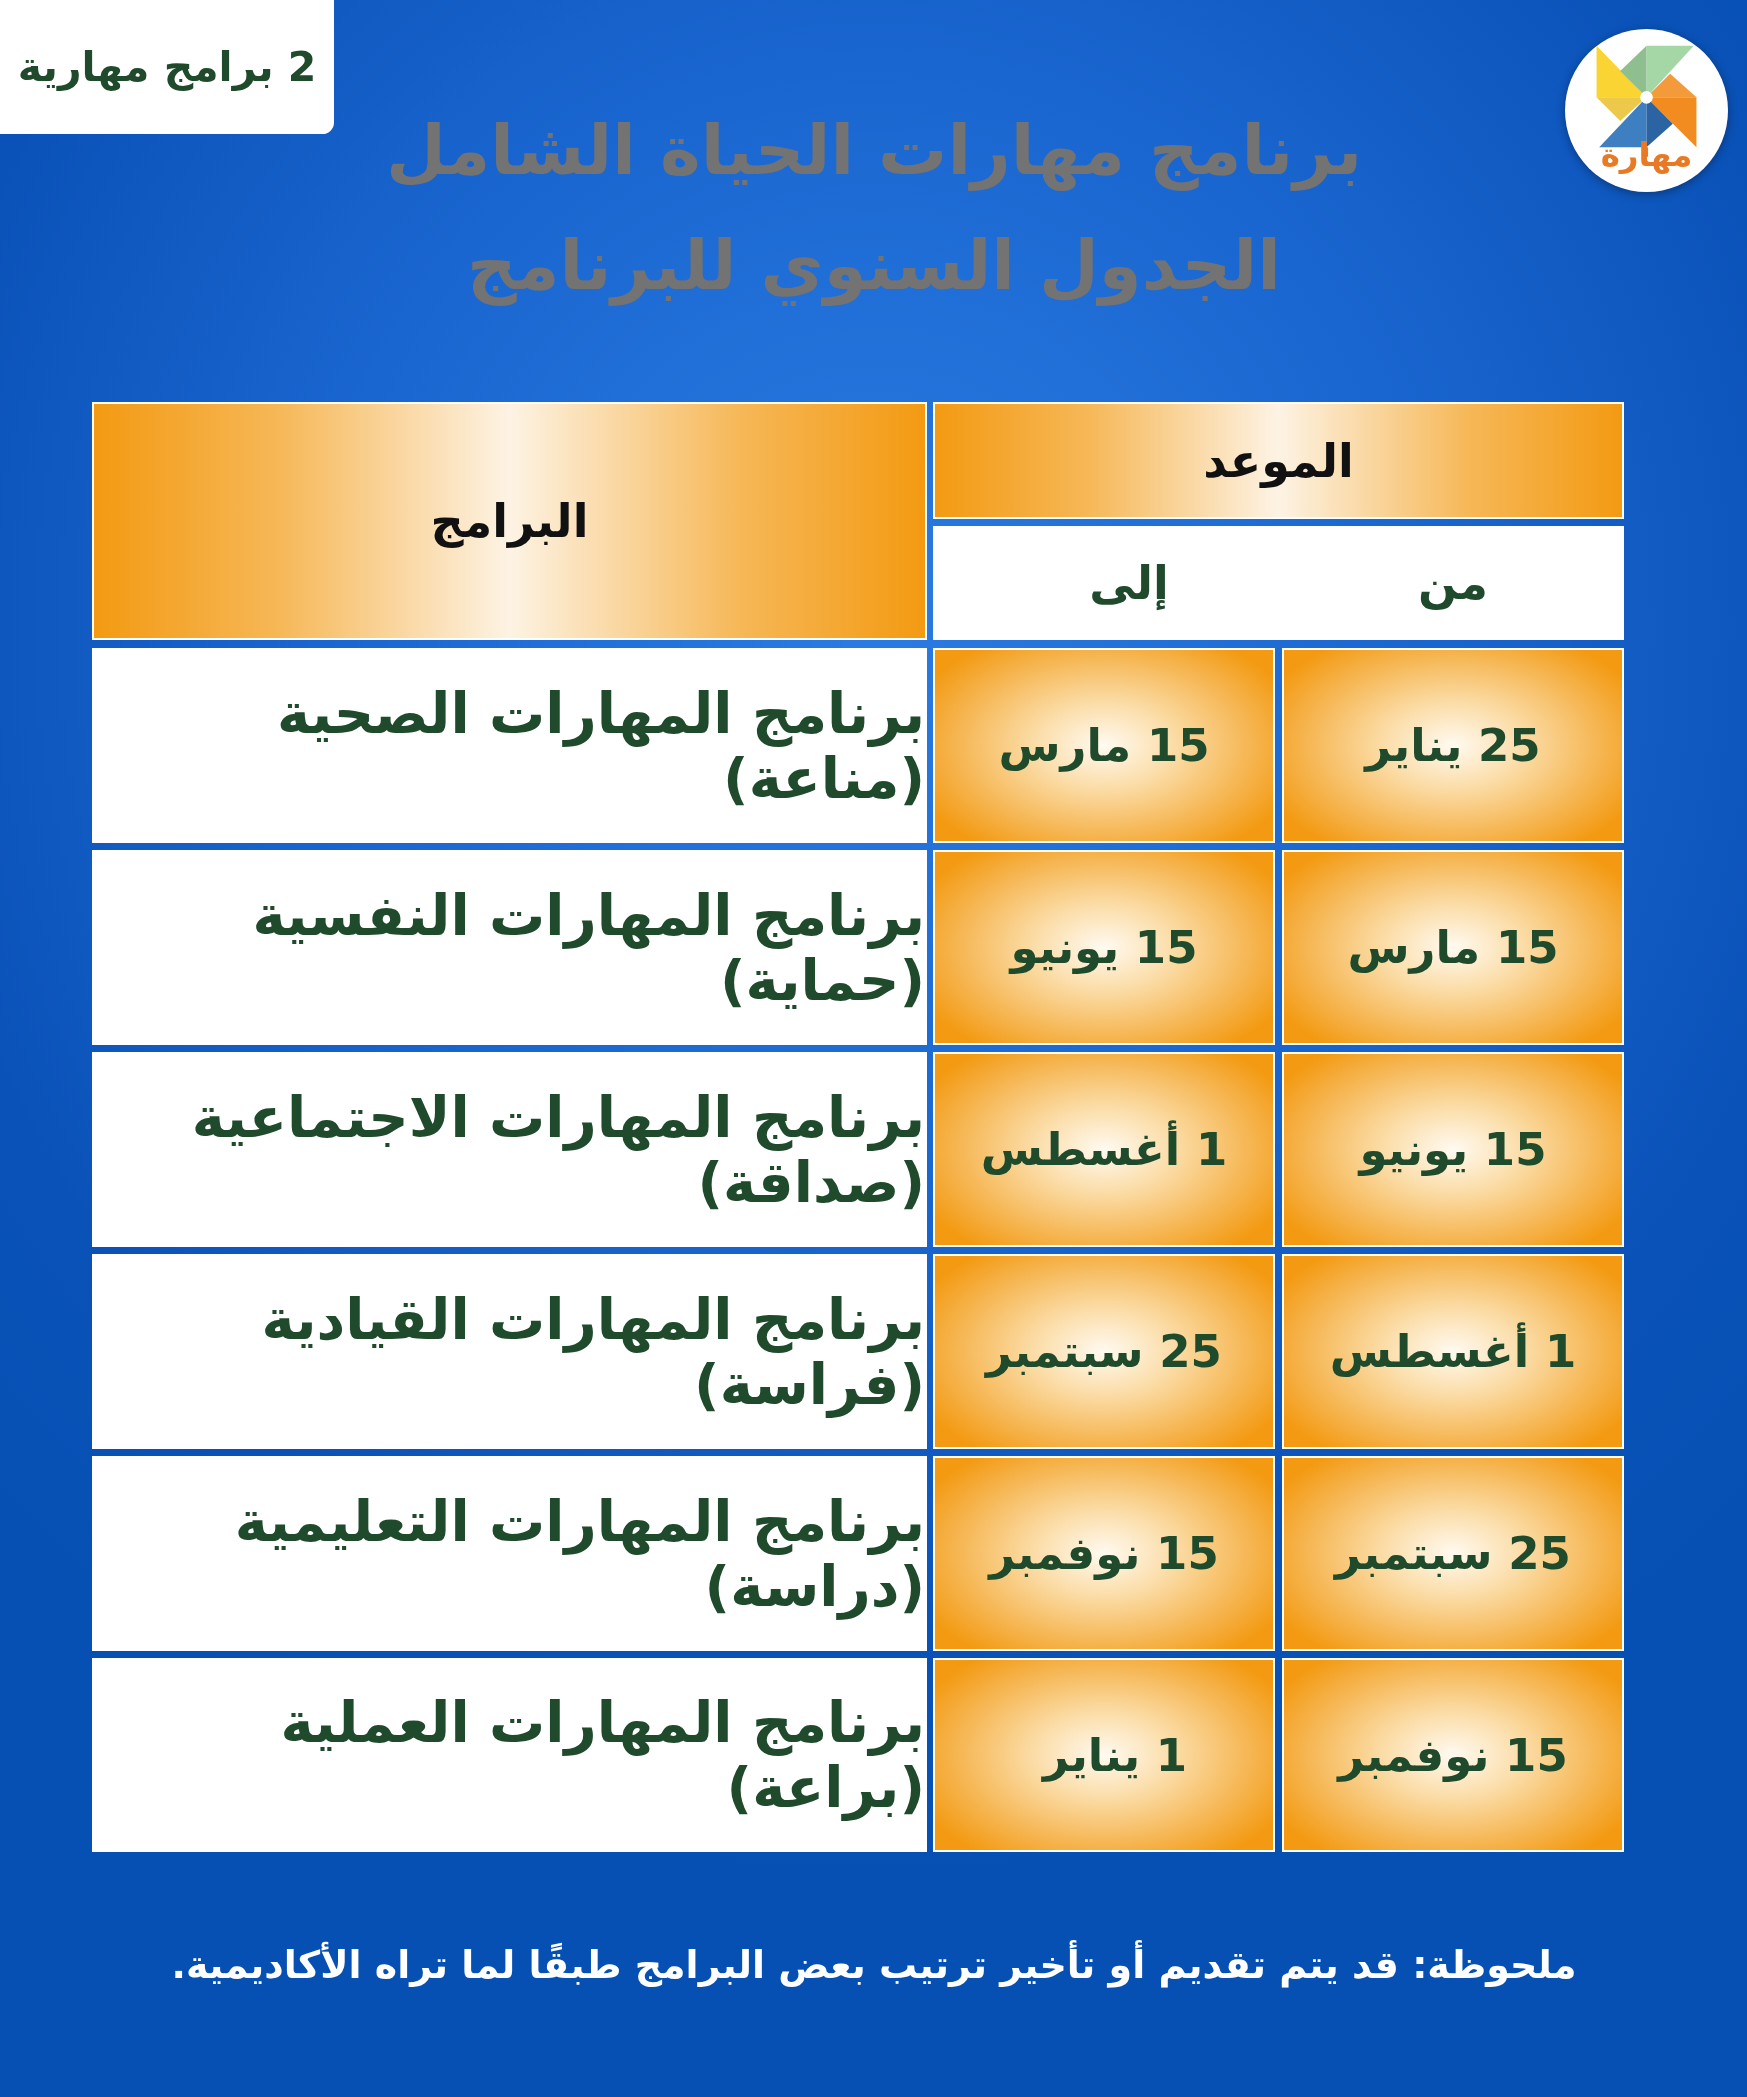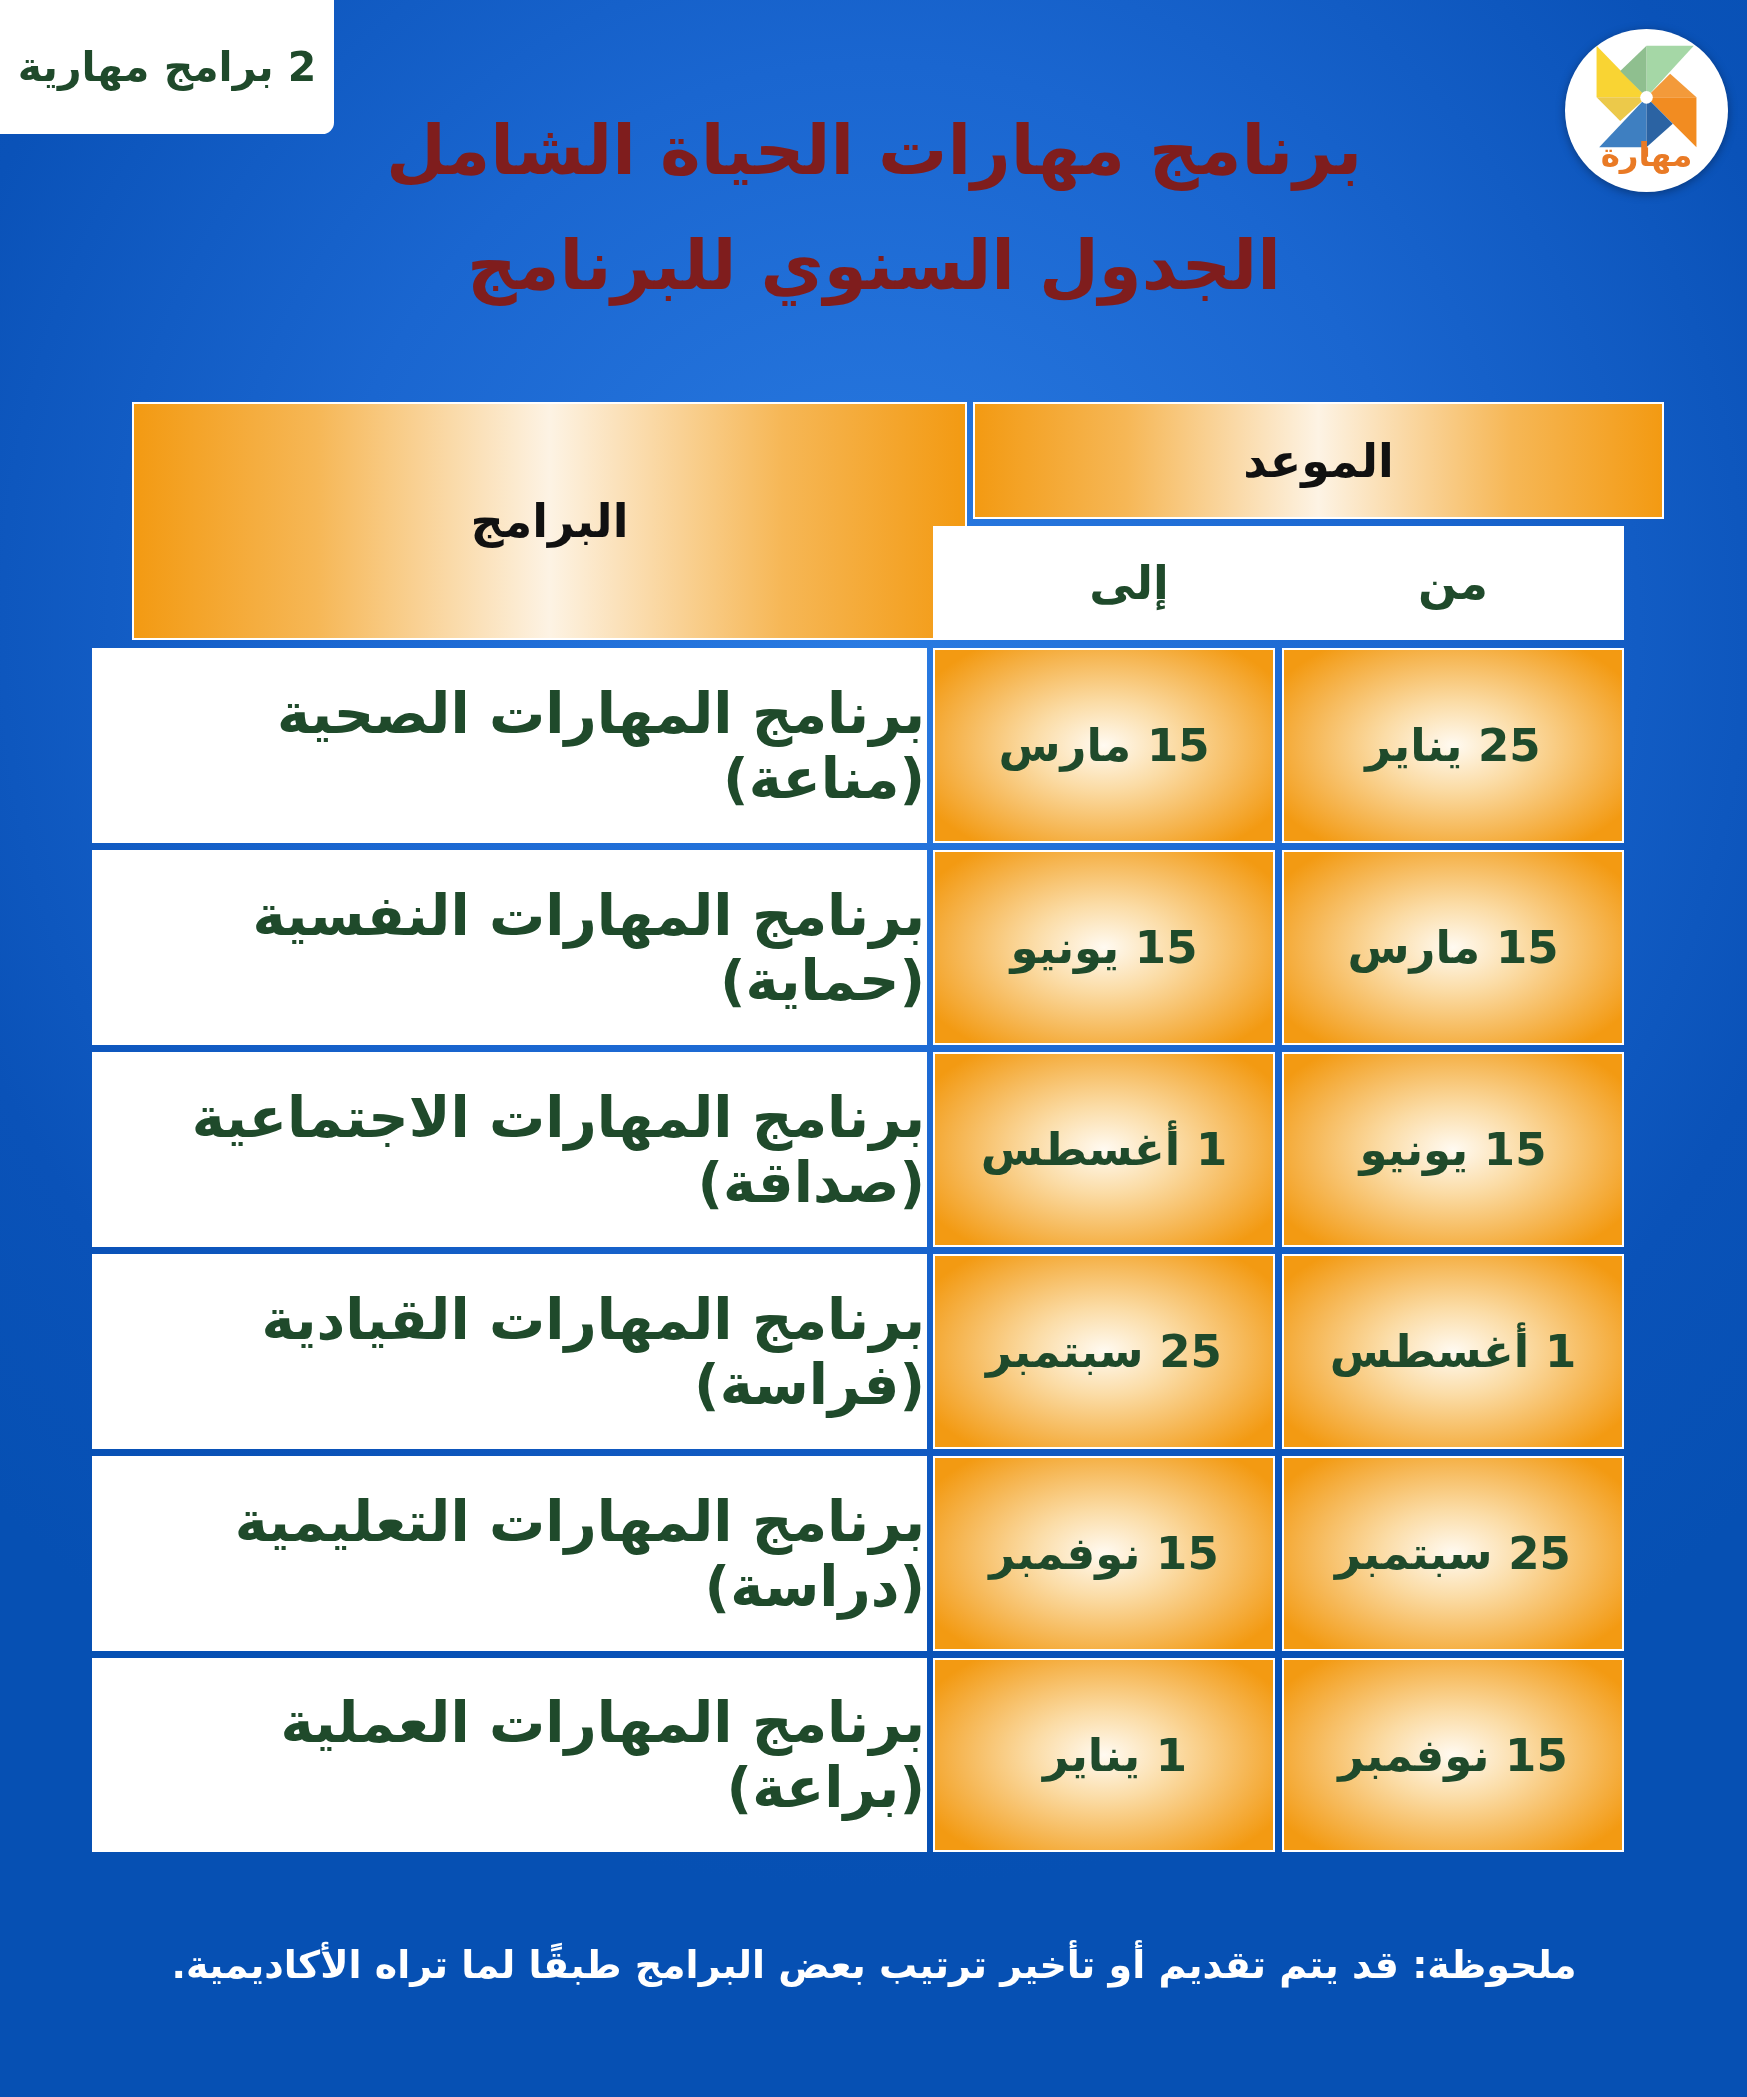"برنامج مهارات الحياة الشامل" .title { color: #7f1d1d -> #737373 }
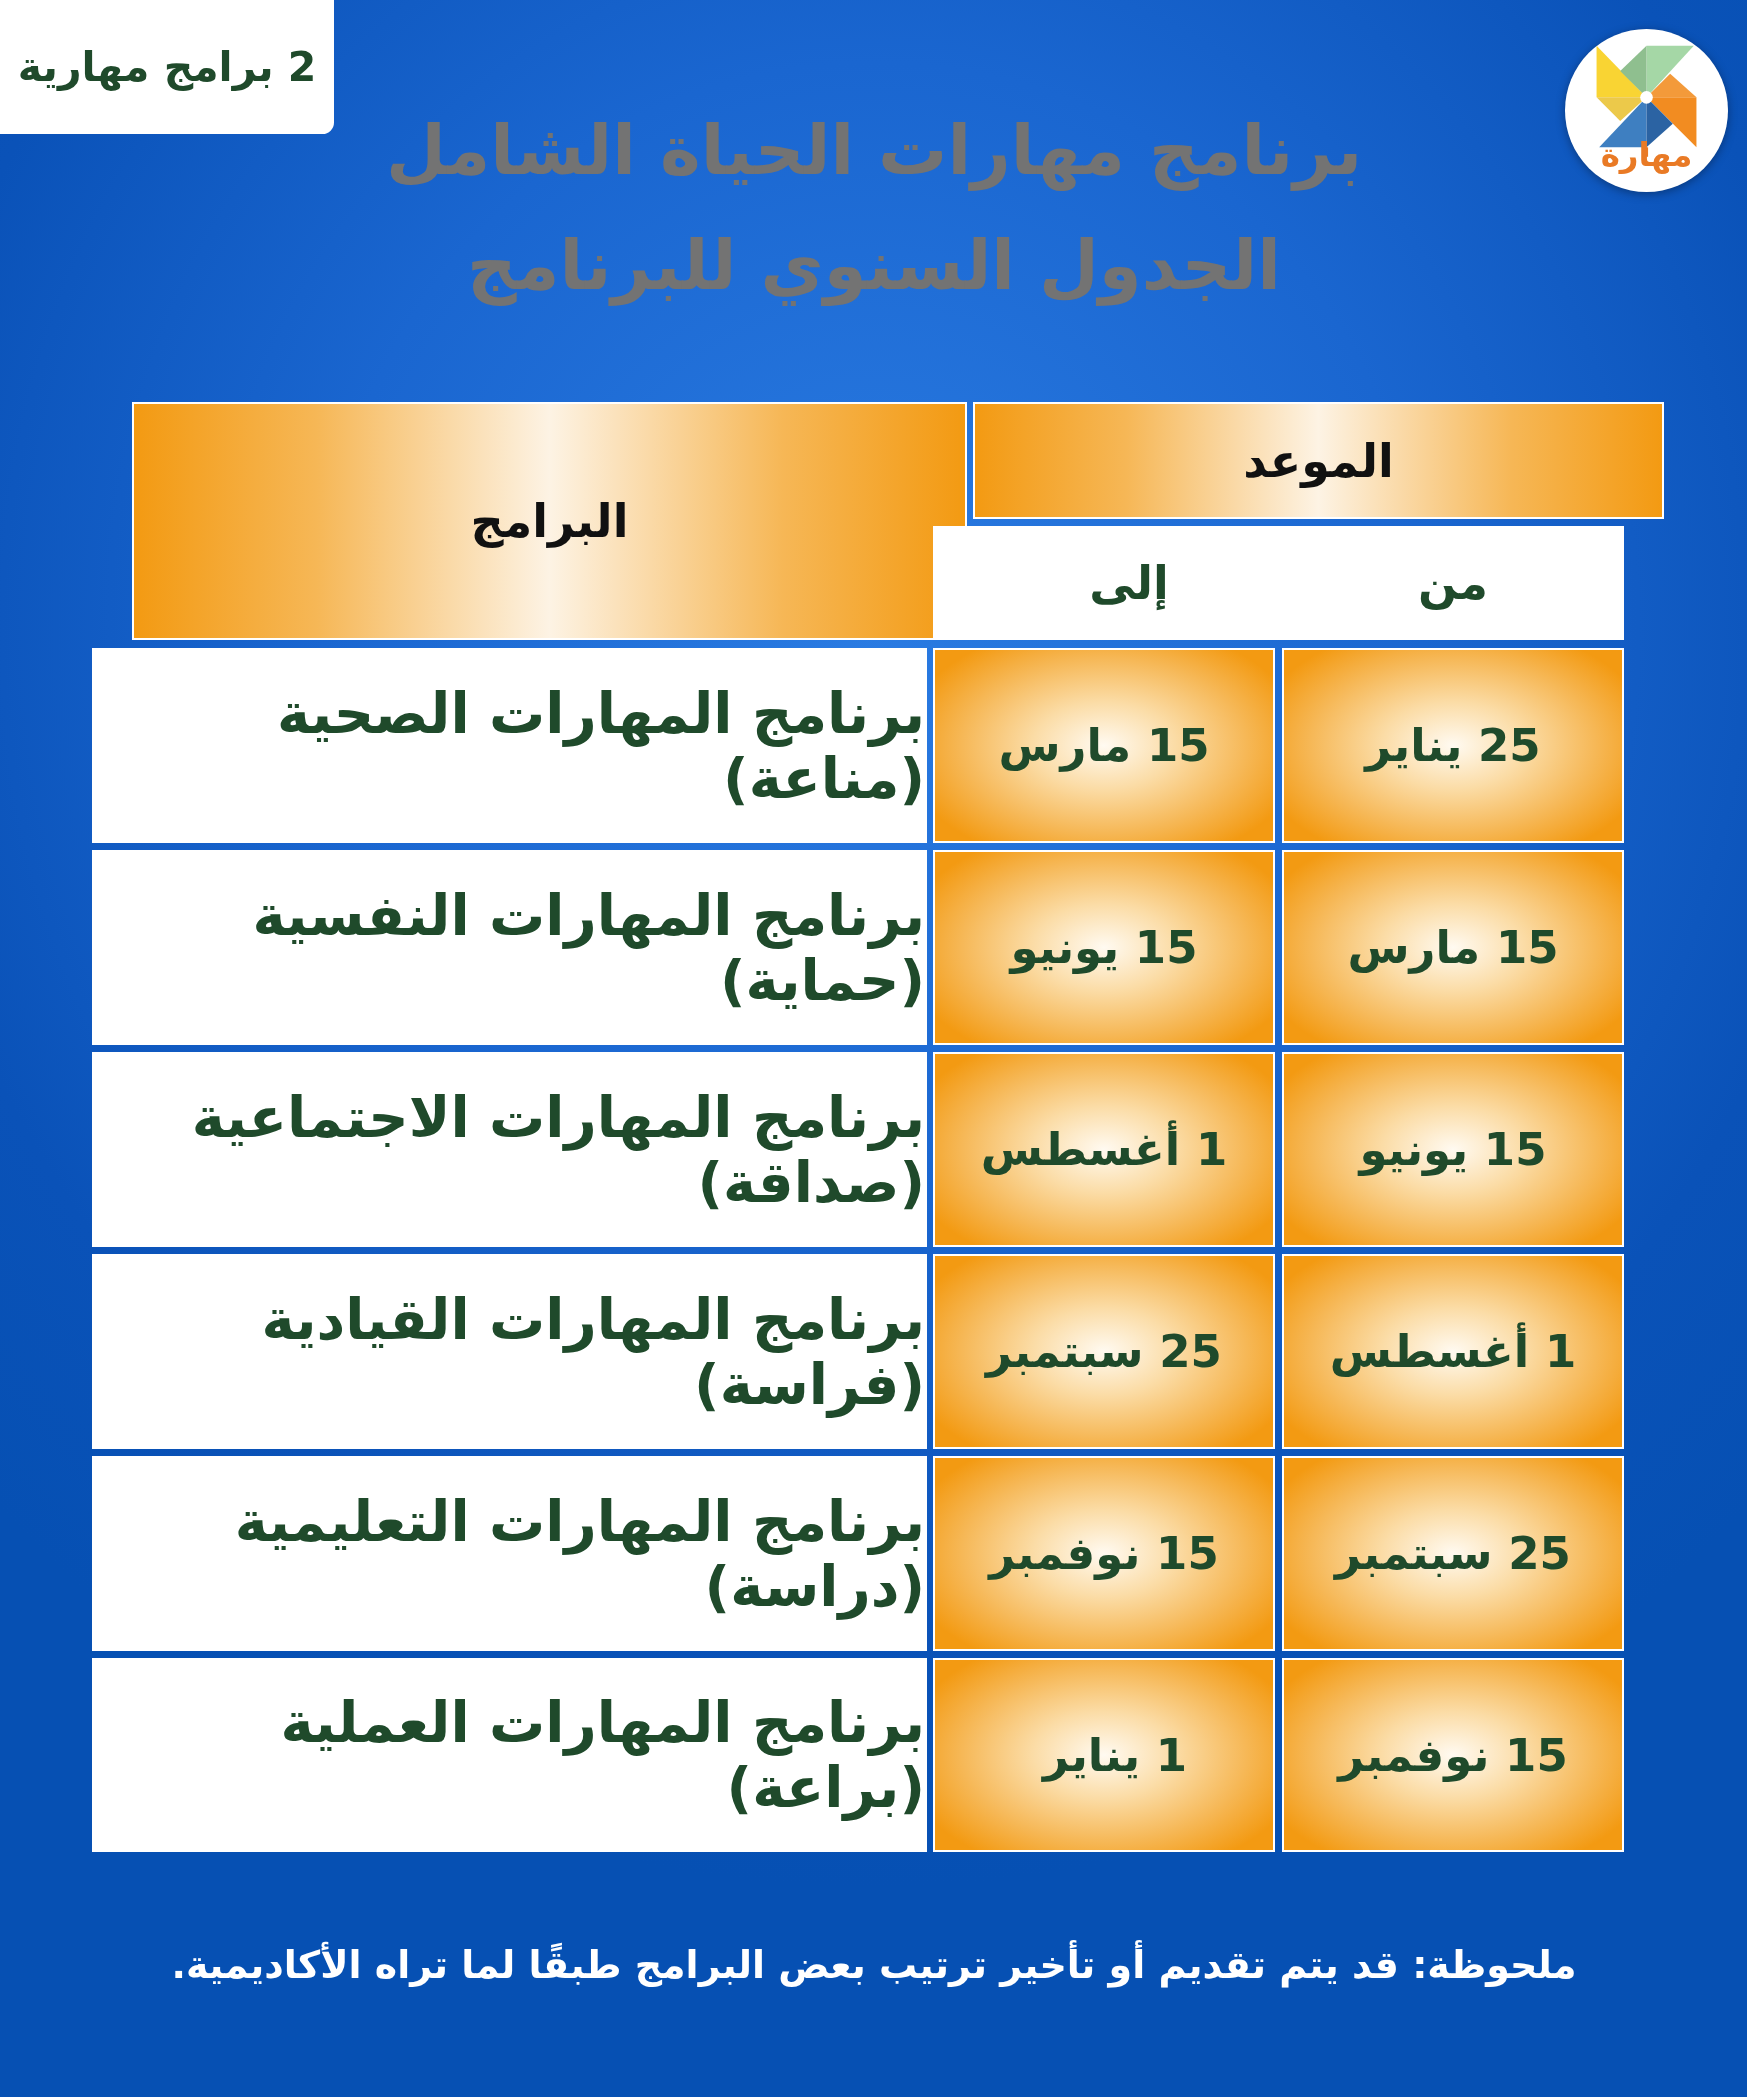"الموعد" .hdr-linear { margin-left: 40px -> none }
